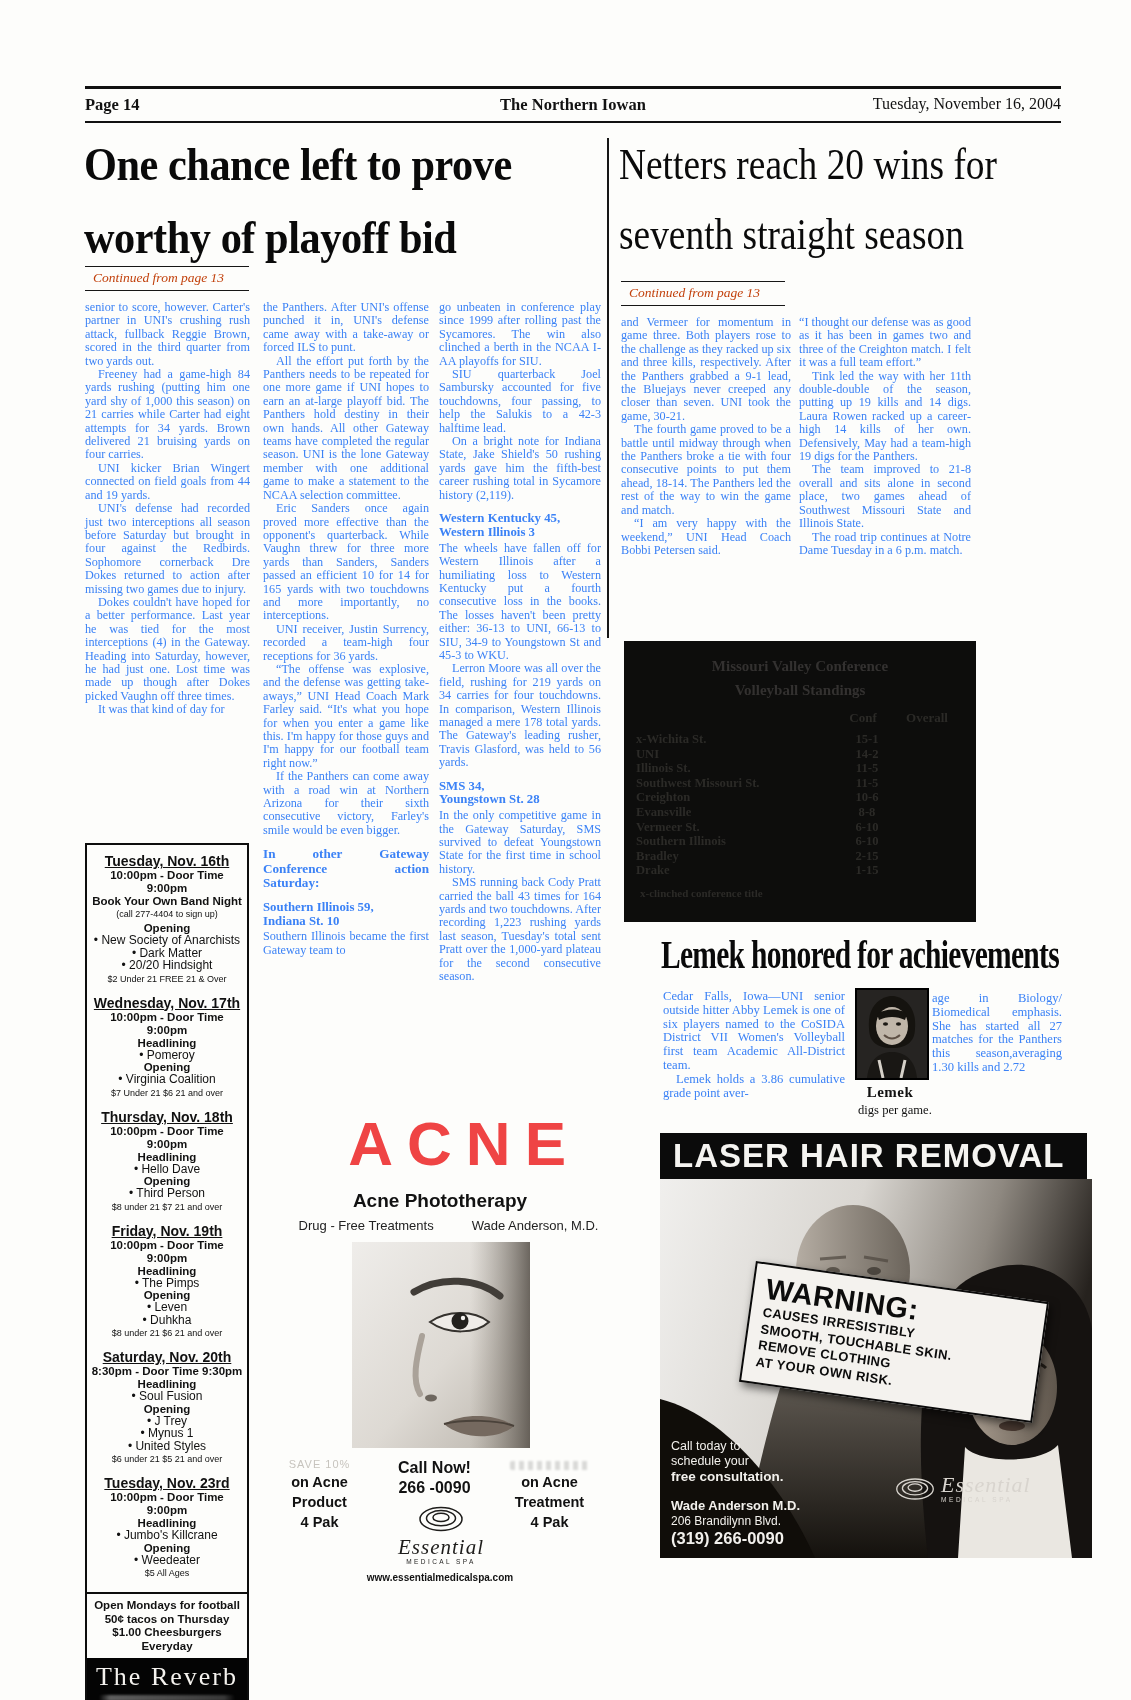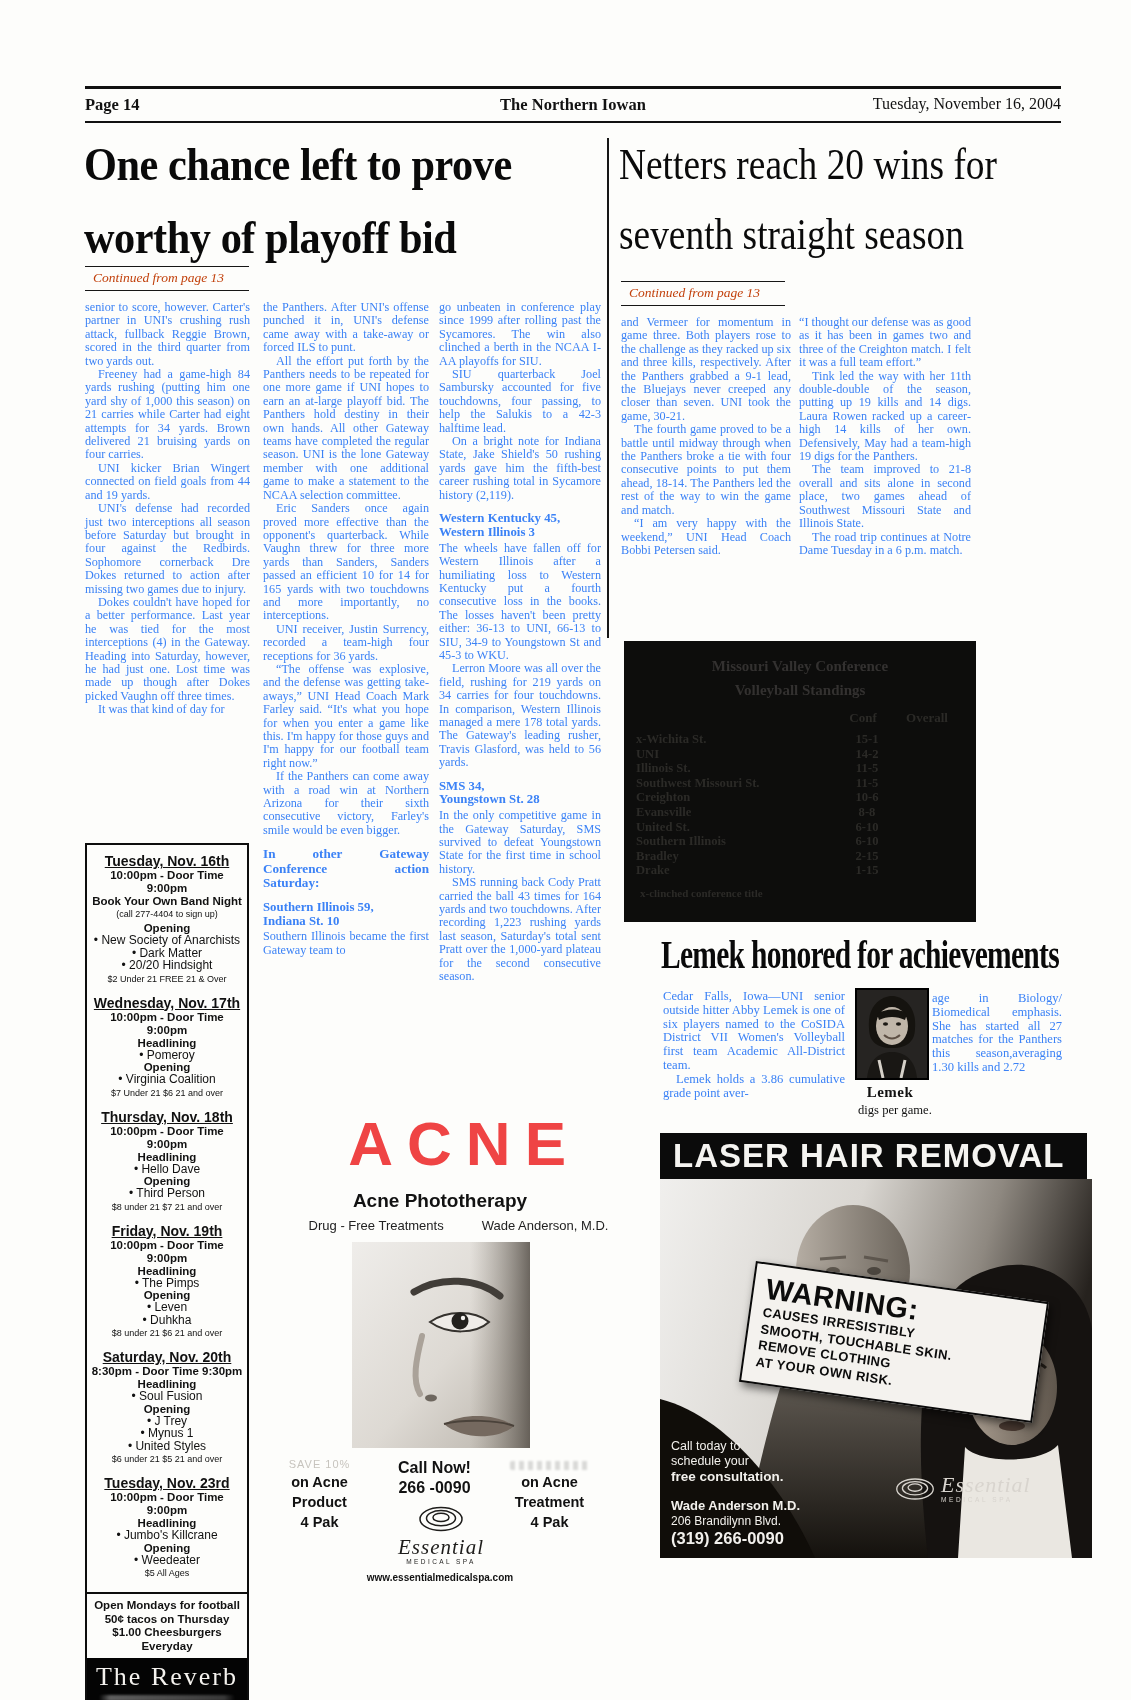"United St." span.st-team { text: United -> Vermeer }
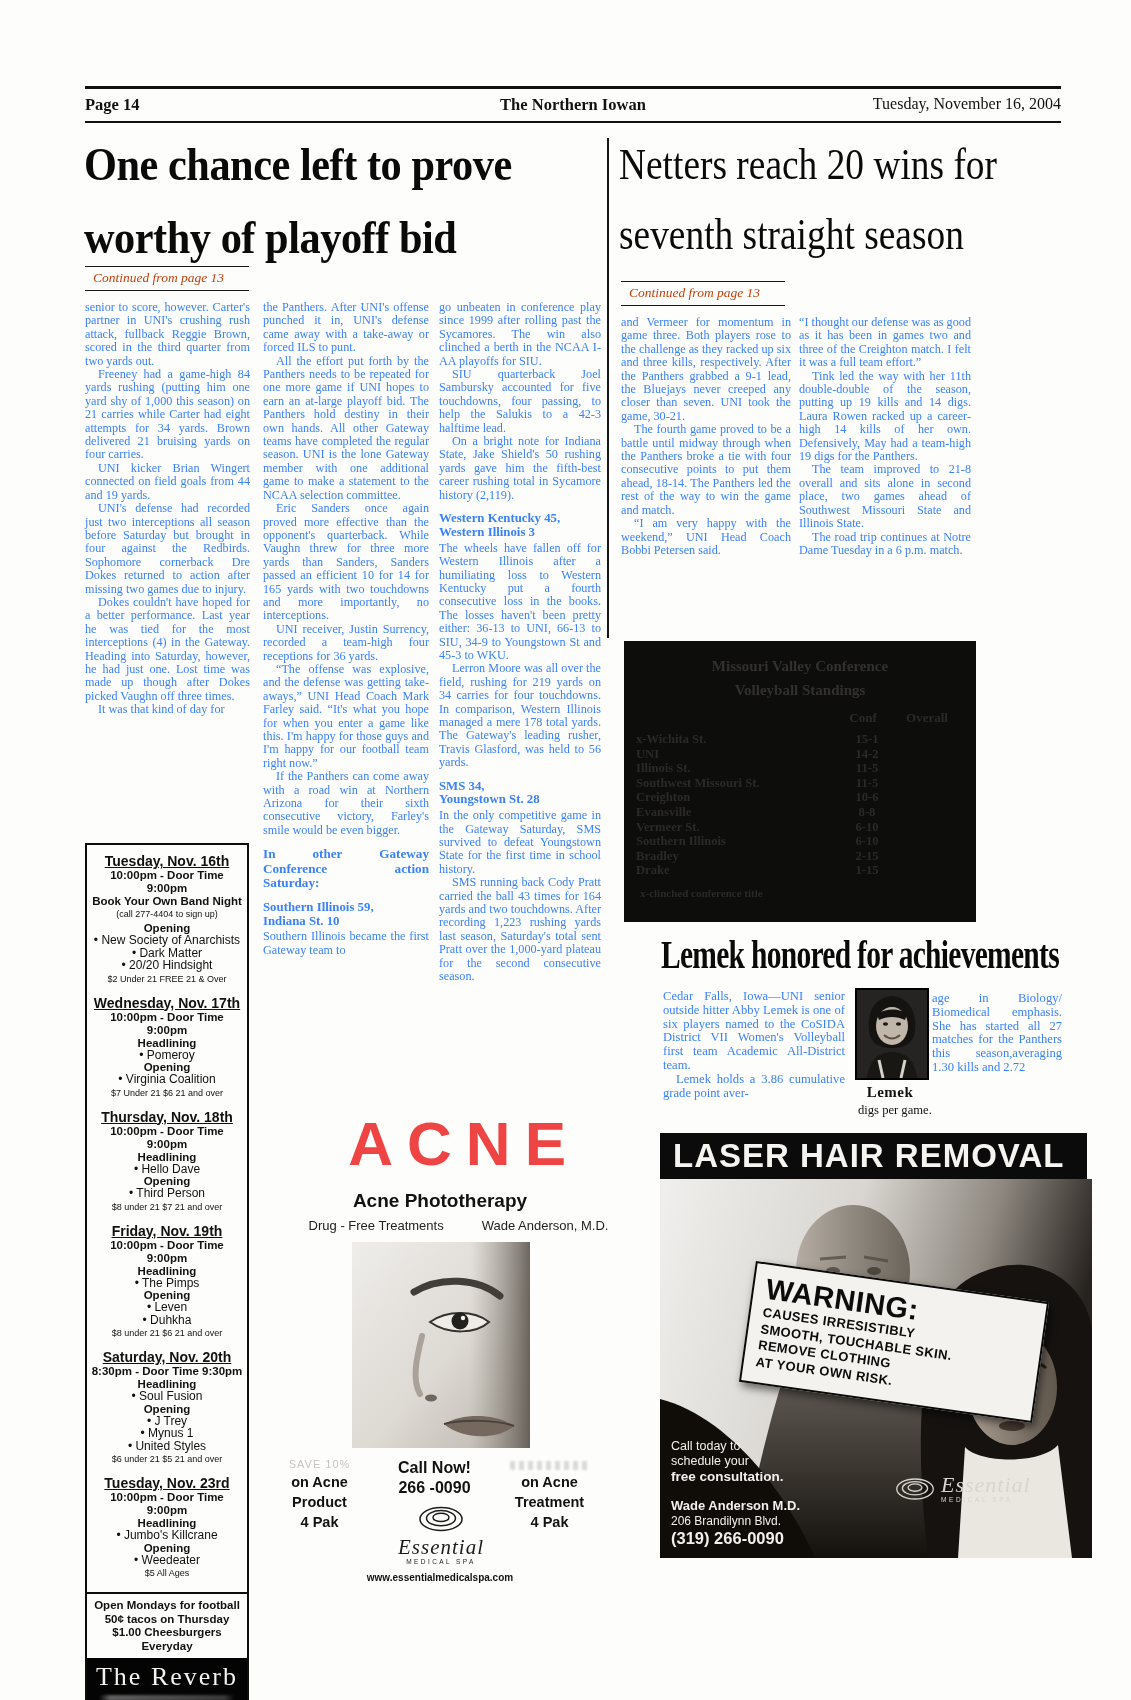"SMS running back Cody Pratt" p.np { text: Saturday's -> Tuesday's }
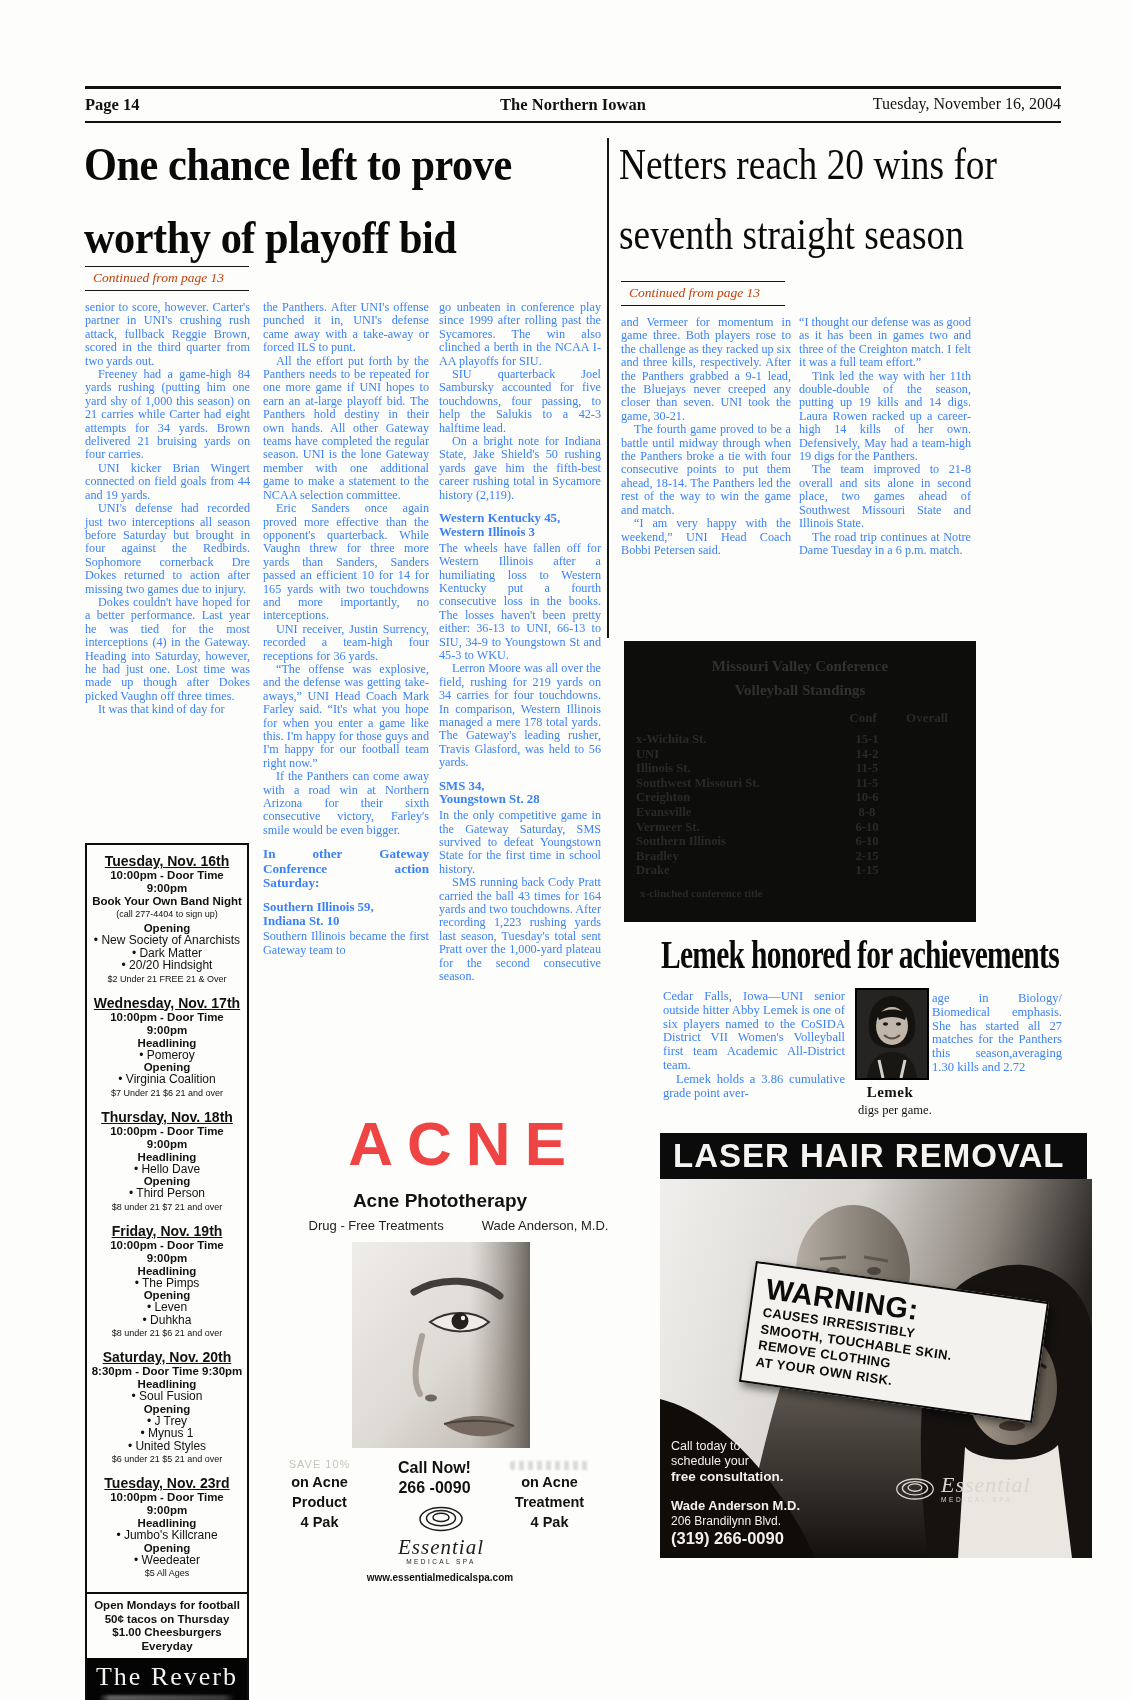"Drug - Free Treatments" .acne-byline { left: 306px -> 296px }
